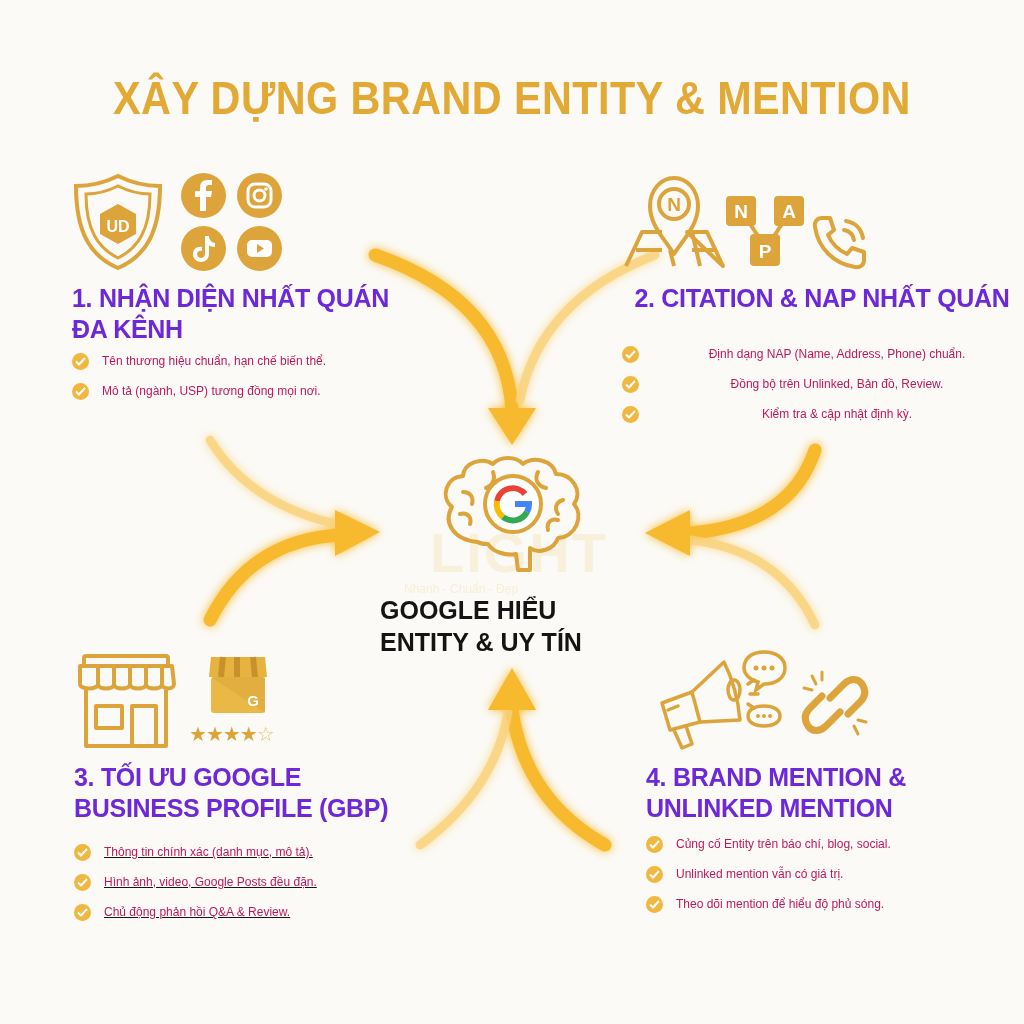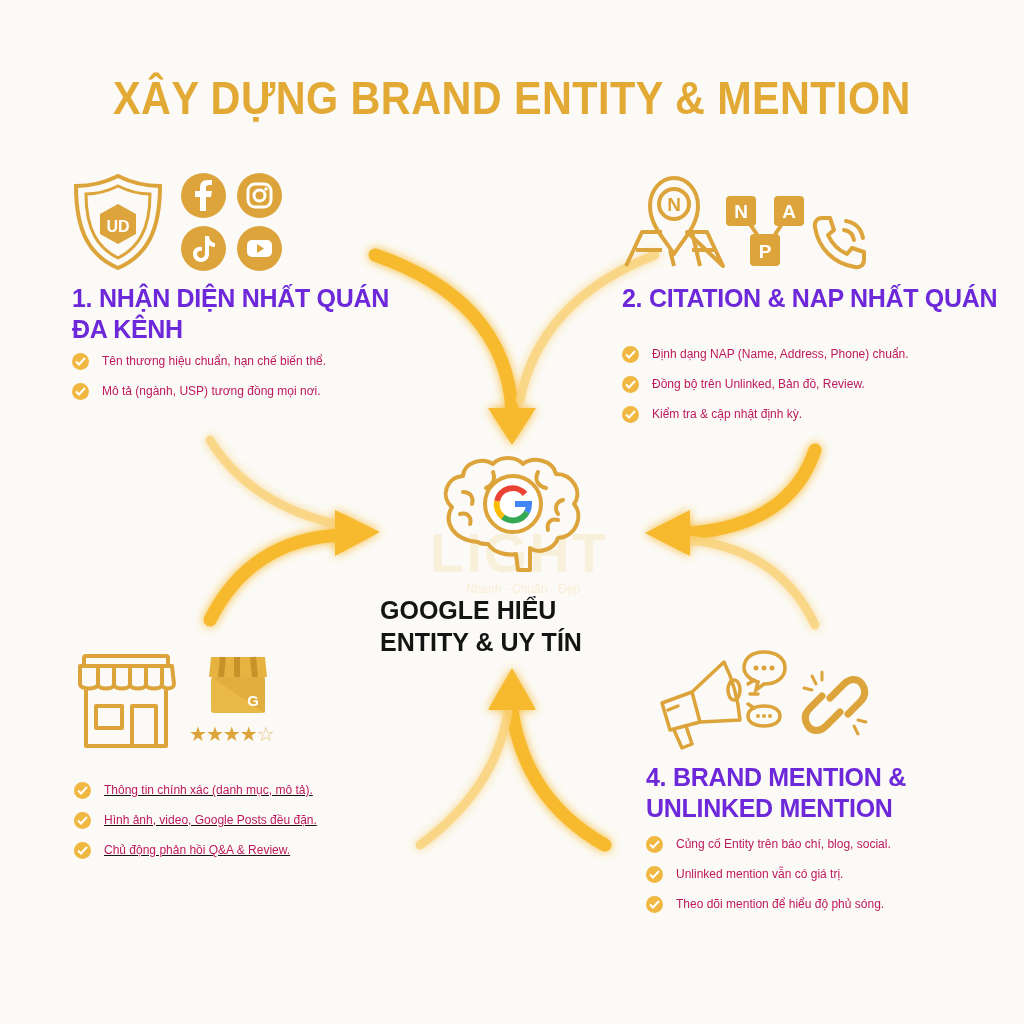"2. CITATION & NAP NHẤT" div.section { text-align: none -> center }
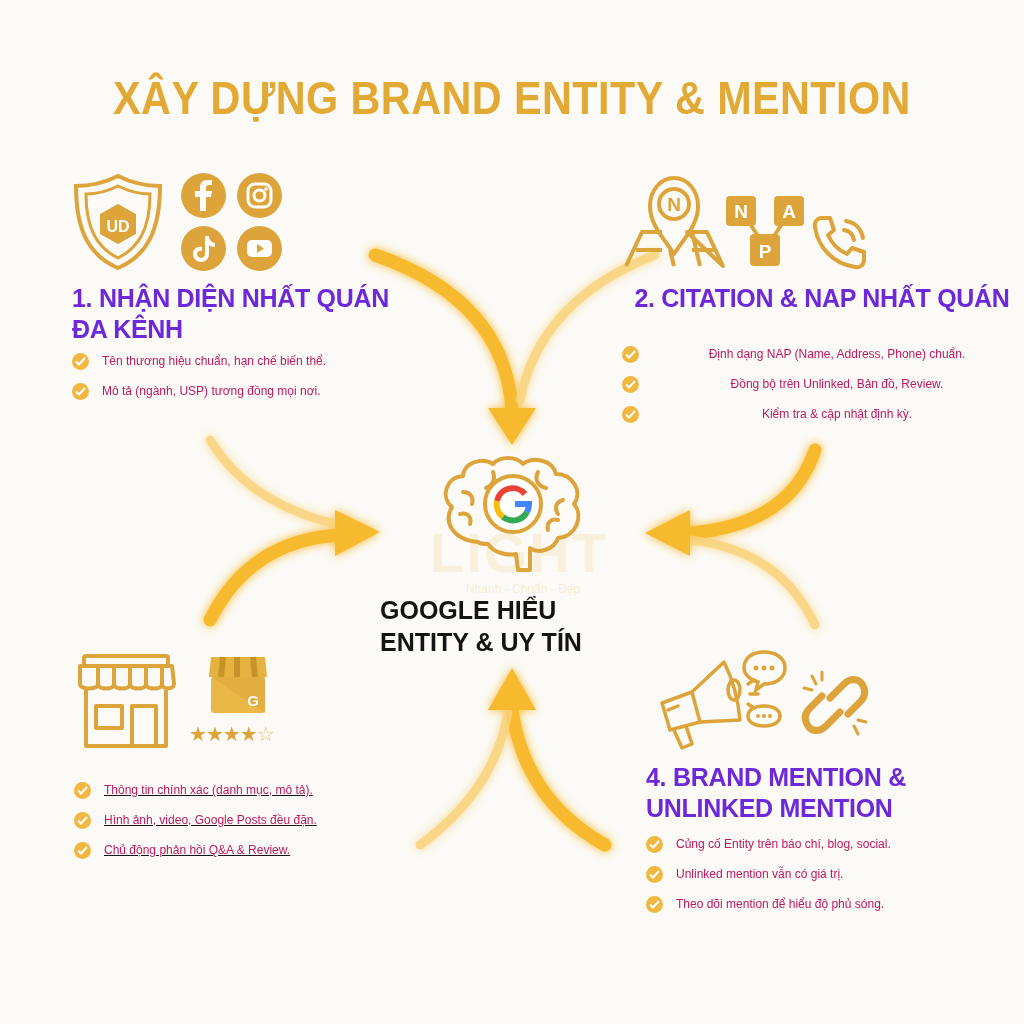"Nhanh - Chuẩn - Đẹp" .watermark-sub { left: 428px -> 404px; text-align: center -> none }
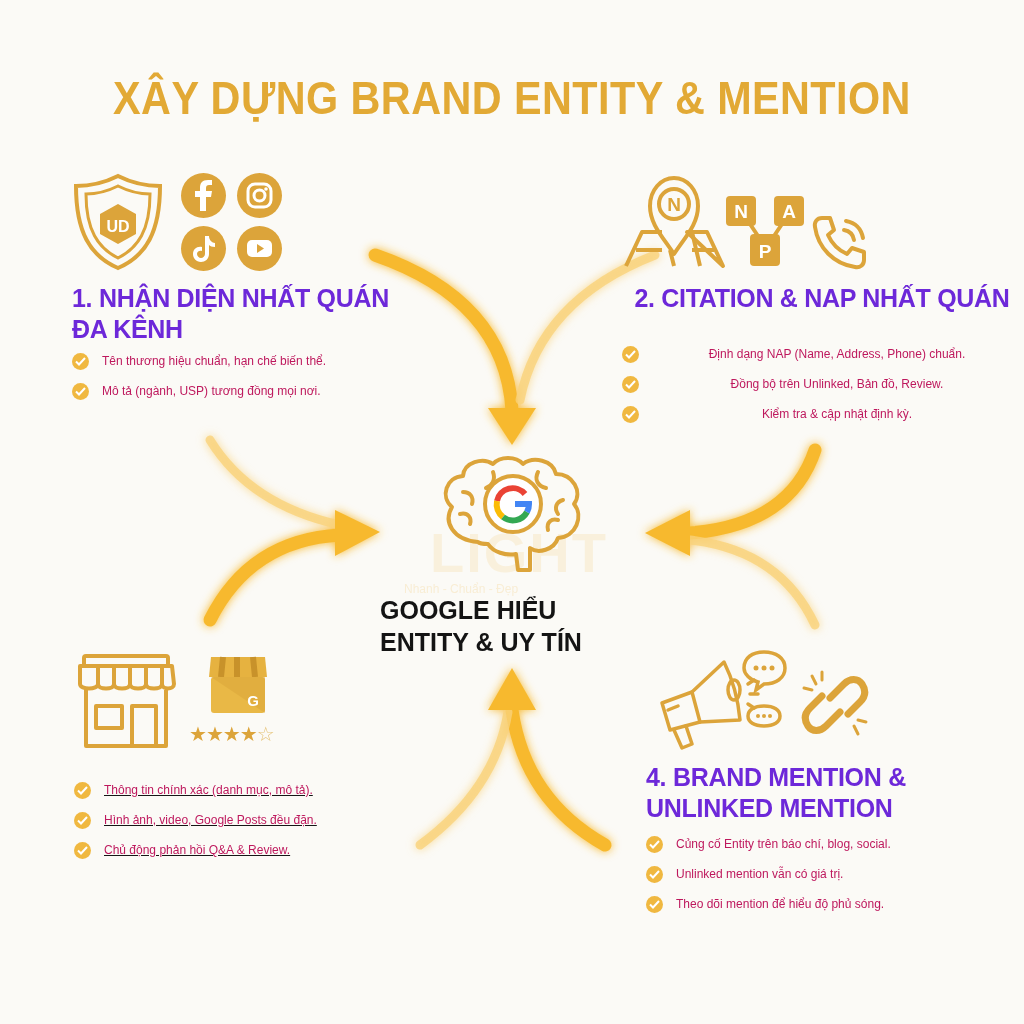"3. TỐI ƯU GOOGLE" div.sec-title { html: none -> <div> <div>3. TỐI ƯU GOOGLE</div> <div>BUSINESS PROFILE (GBP)</div> </div> }
